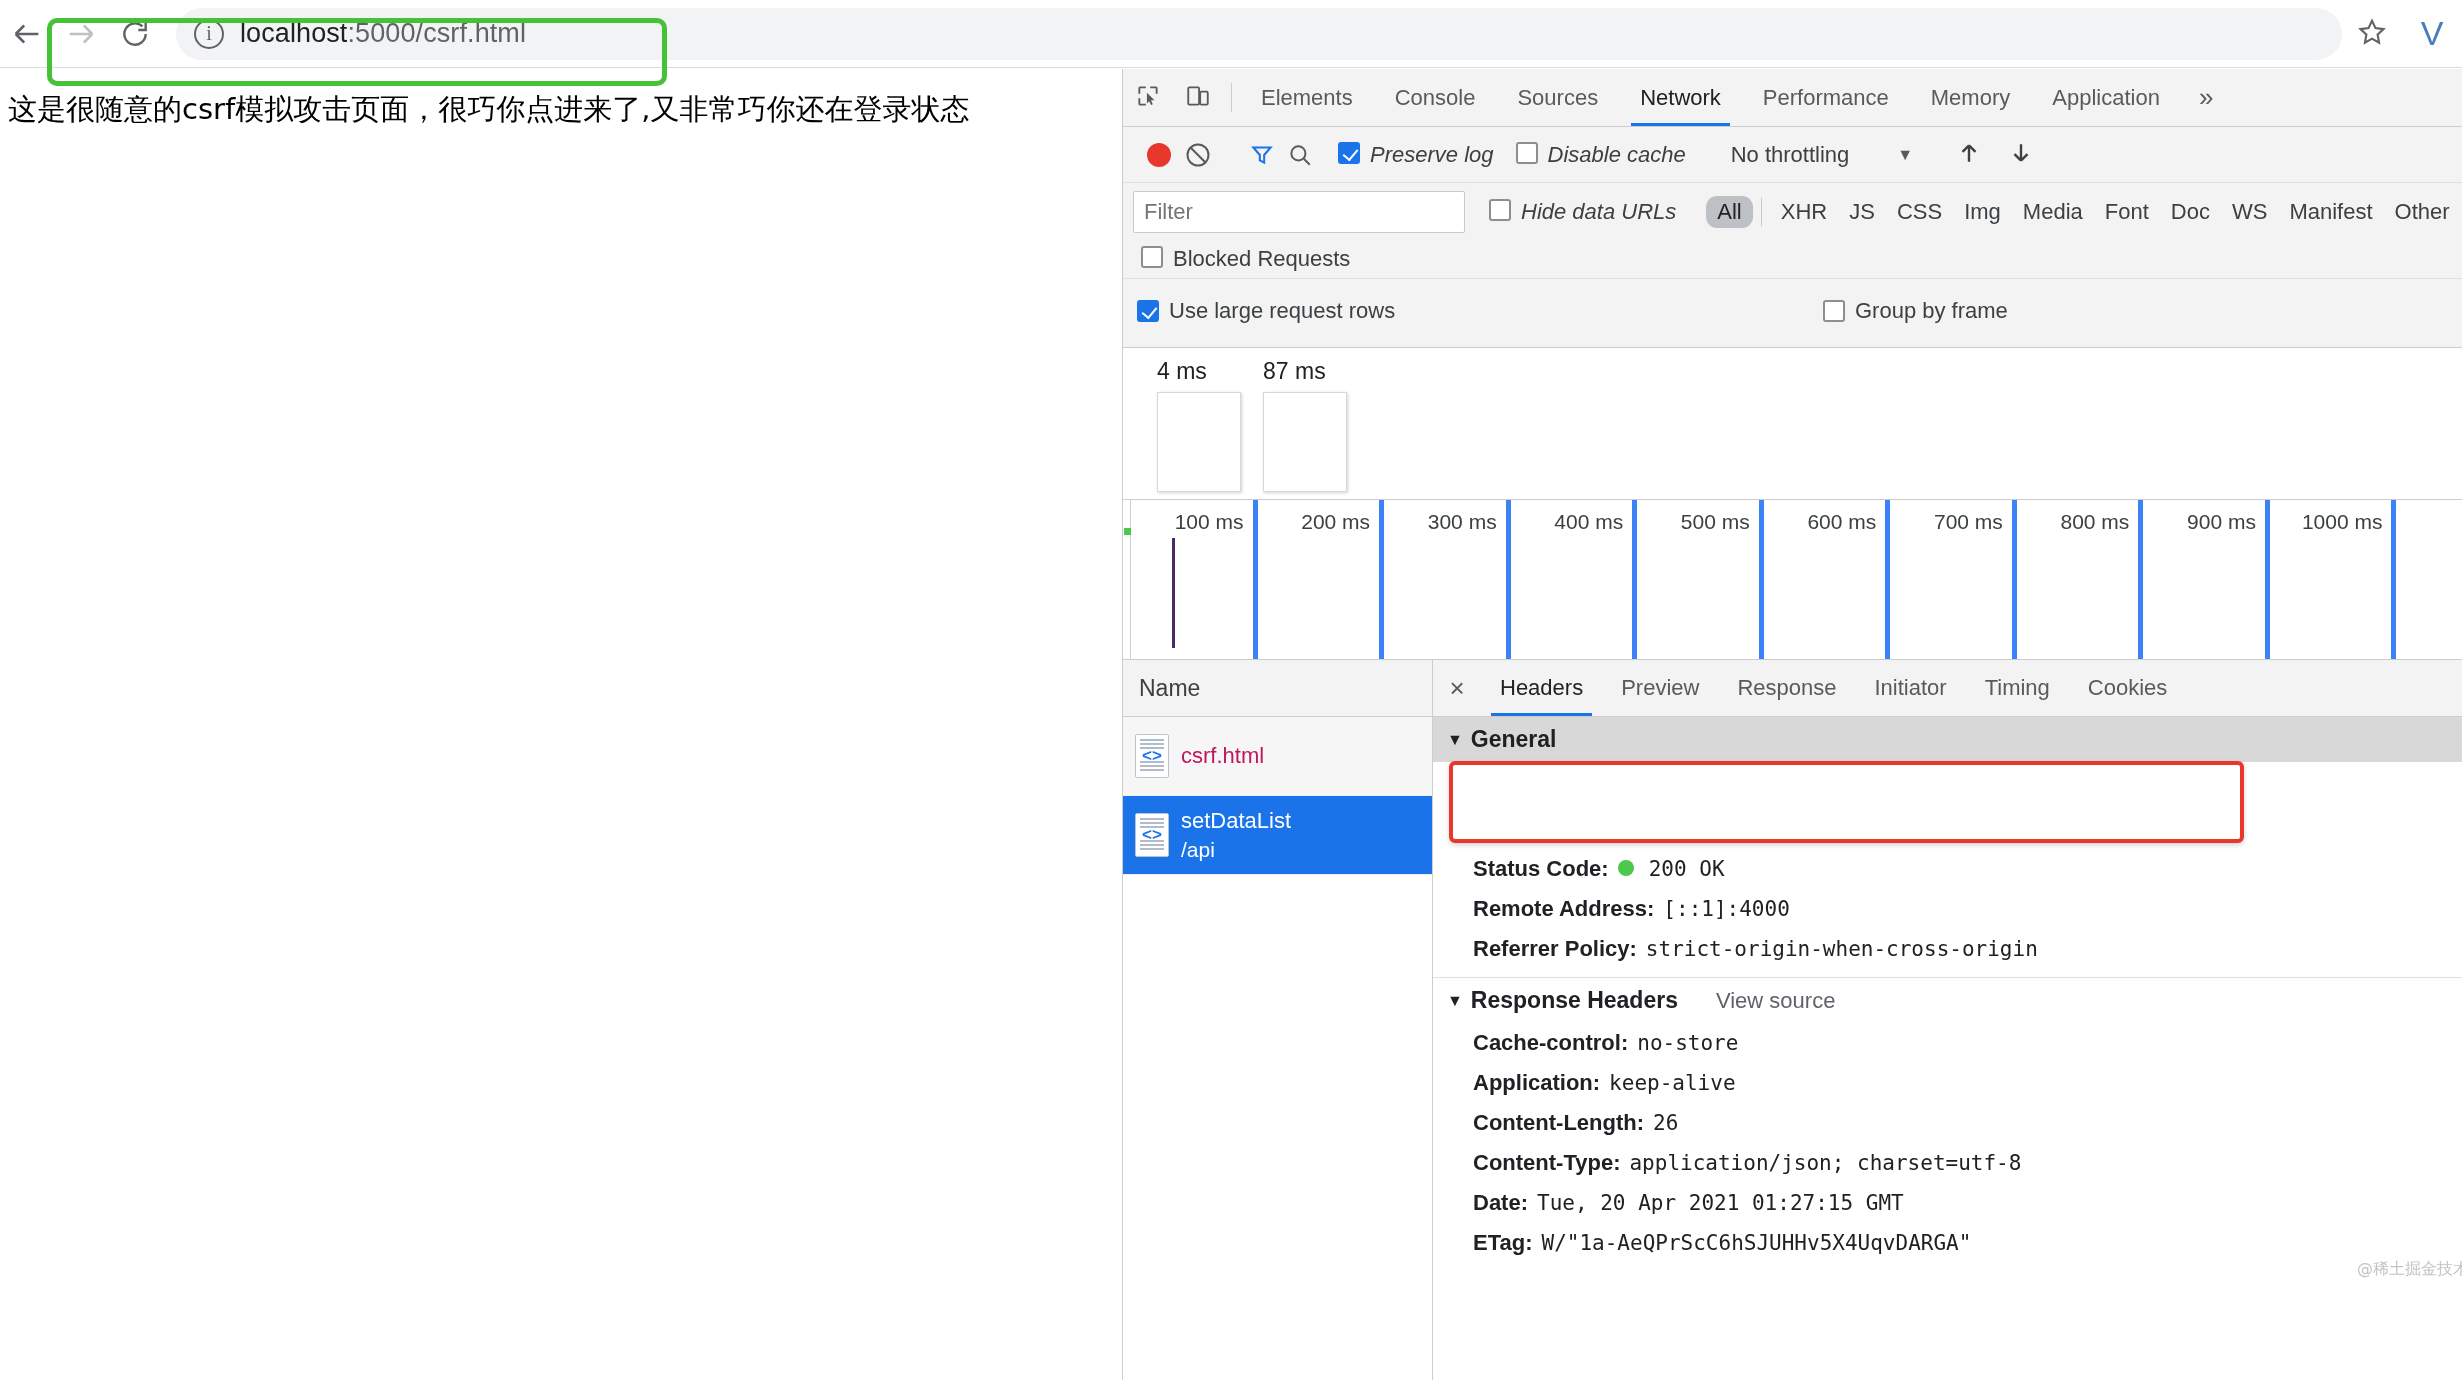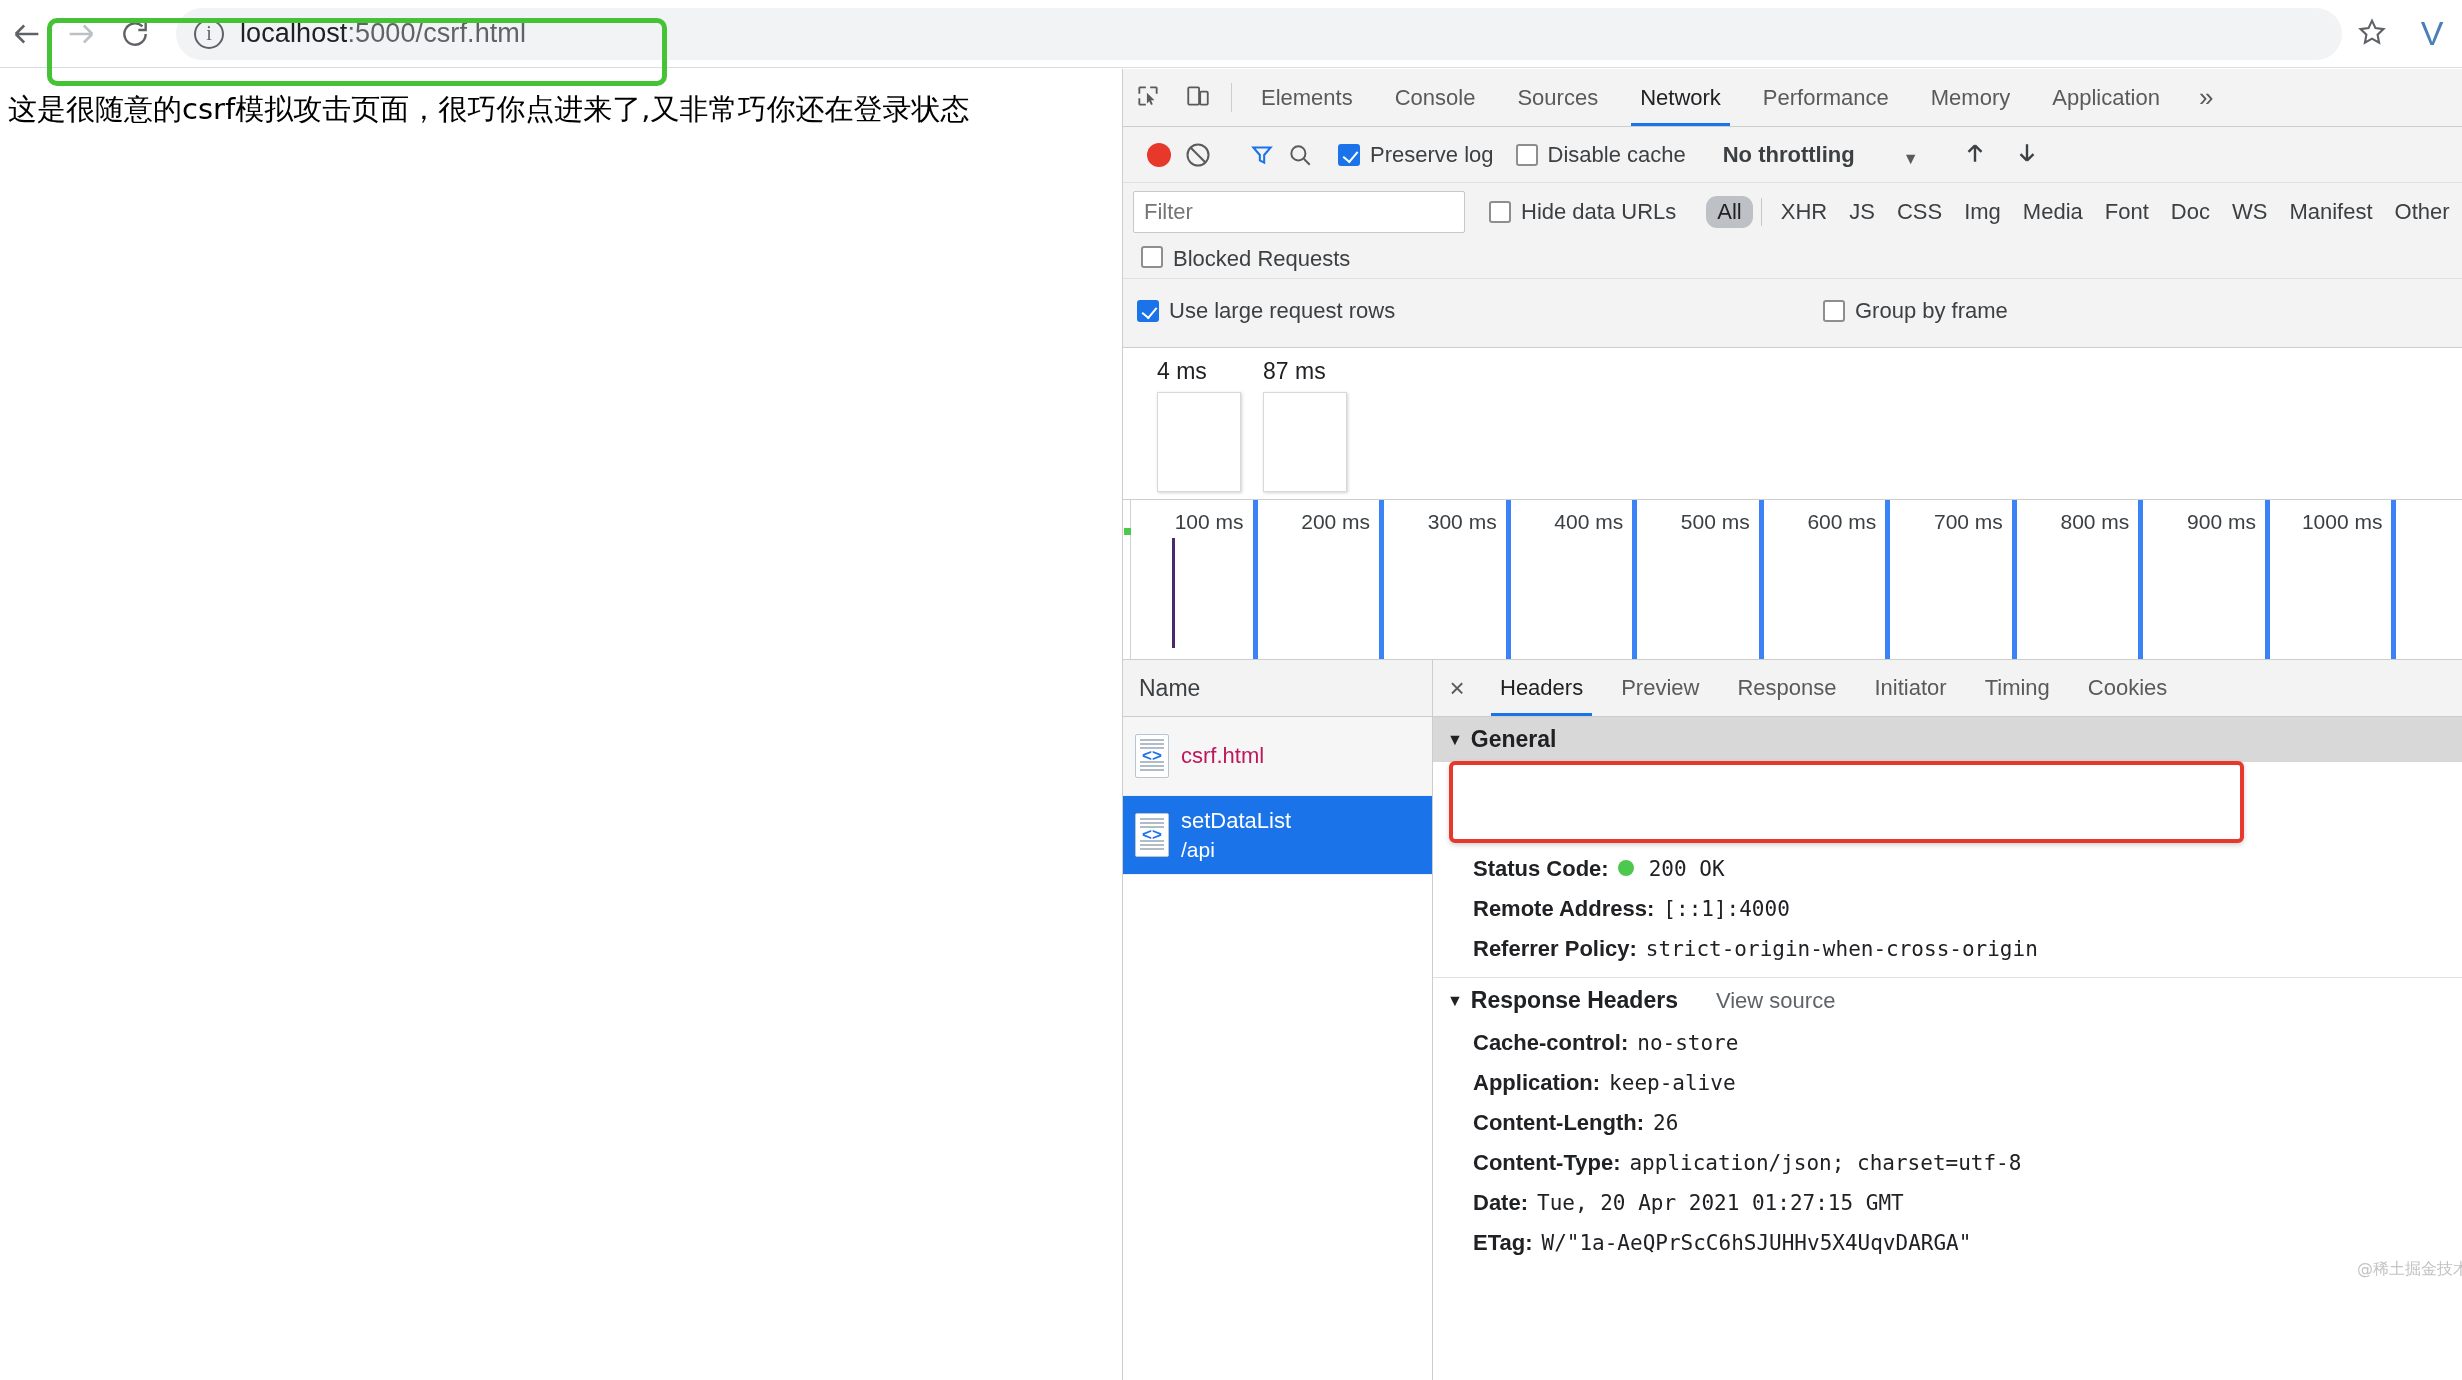"Preserve log" .cb-row { align-items: center -> none; font-style: none -> italic }
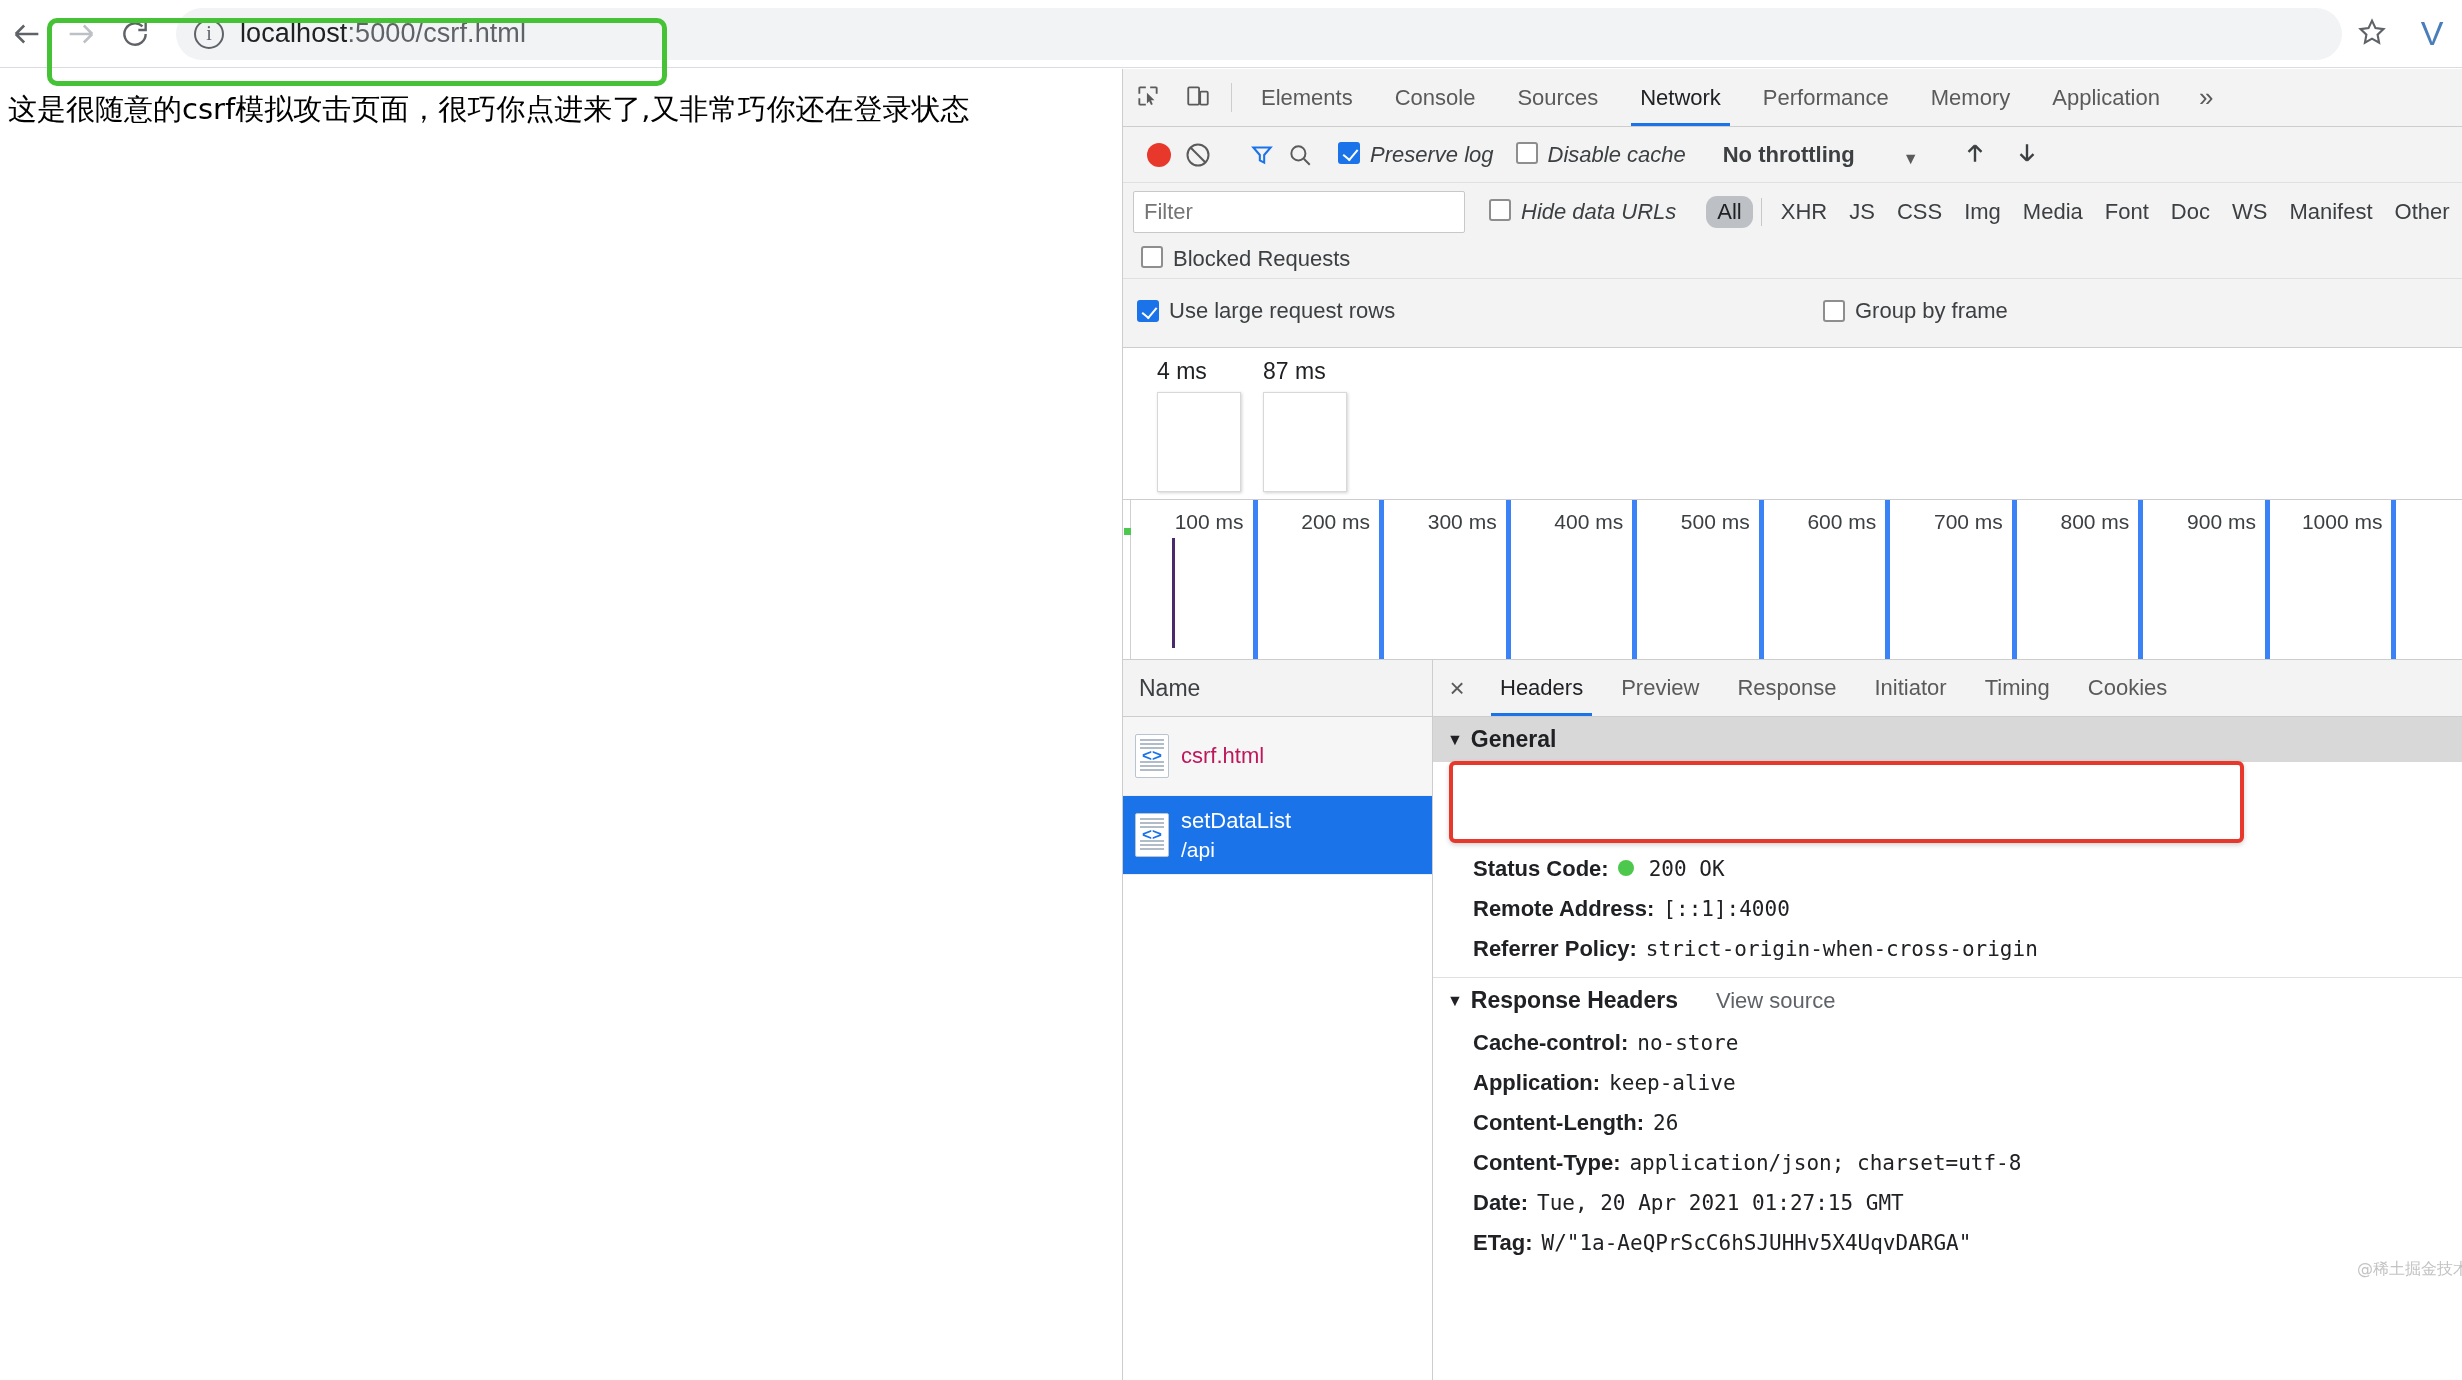"No throttling" .throttle { align-items: flex-end -> center; font-weight: bold -> none; margin-left: 6px -> 14px }
